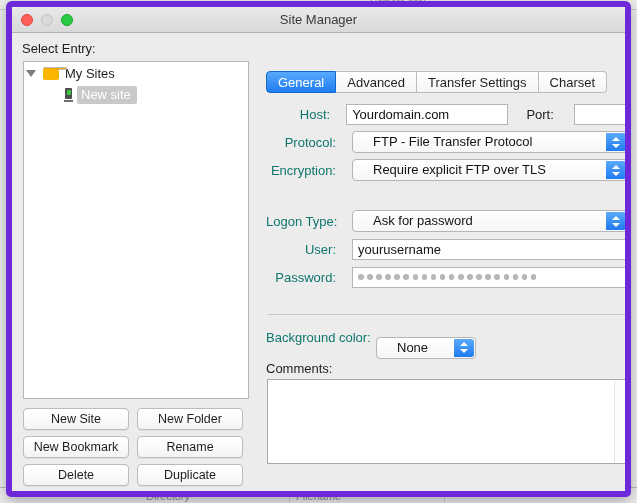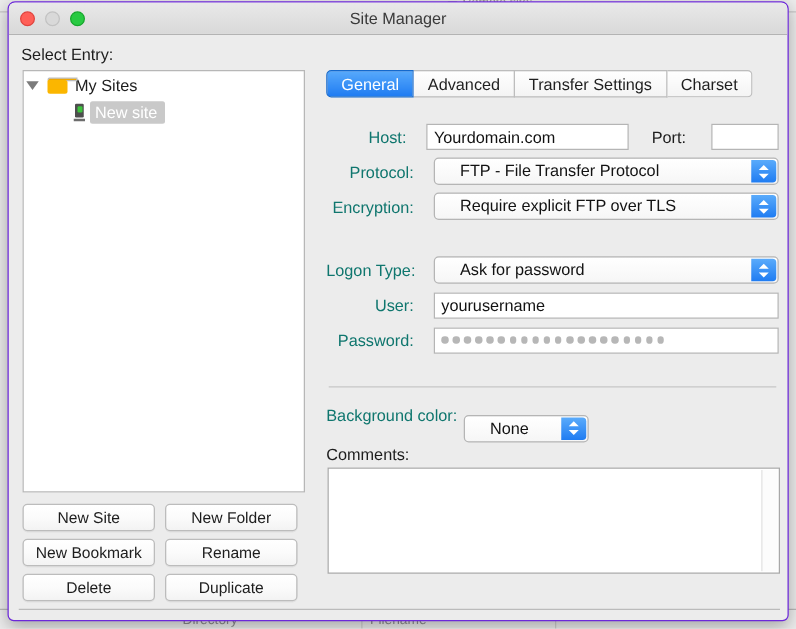"Site Manager" .dialog { border: 1px solid #6d28d9 -> 6px solid #6d28d9 }
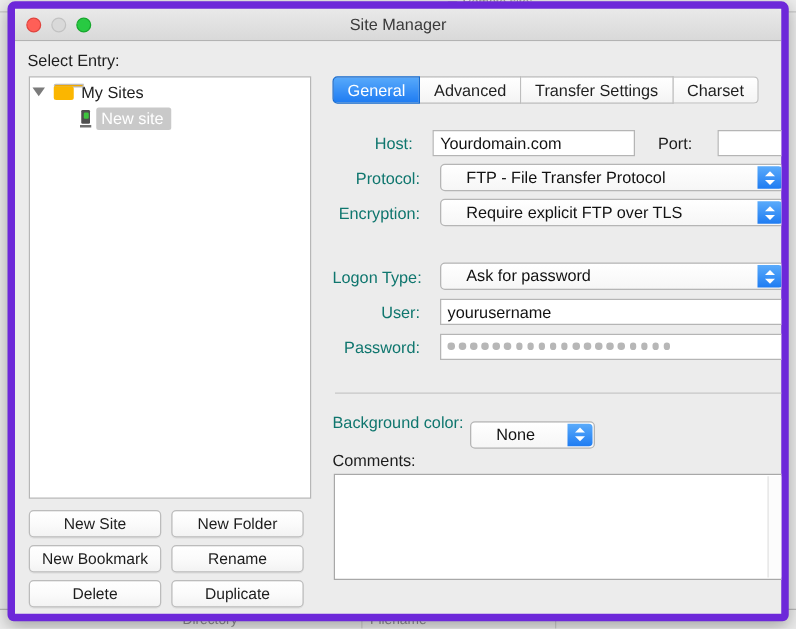"General" .tabs { top: 28px -> 38px }
